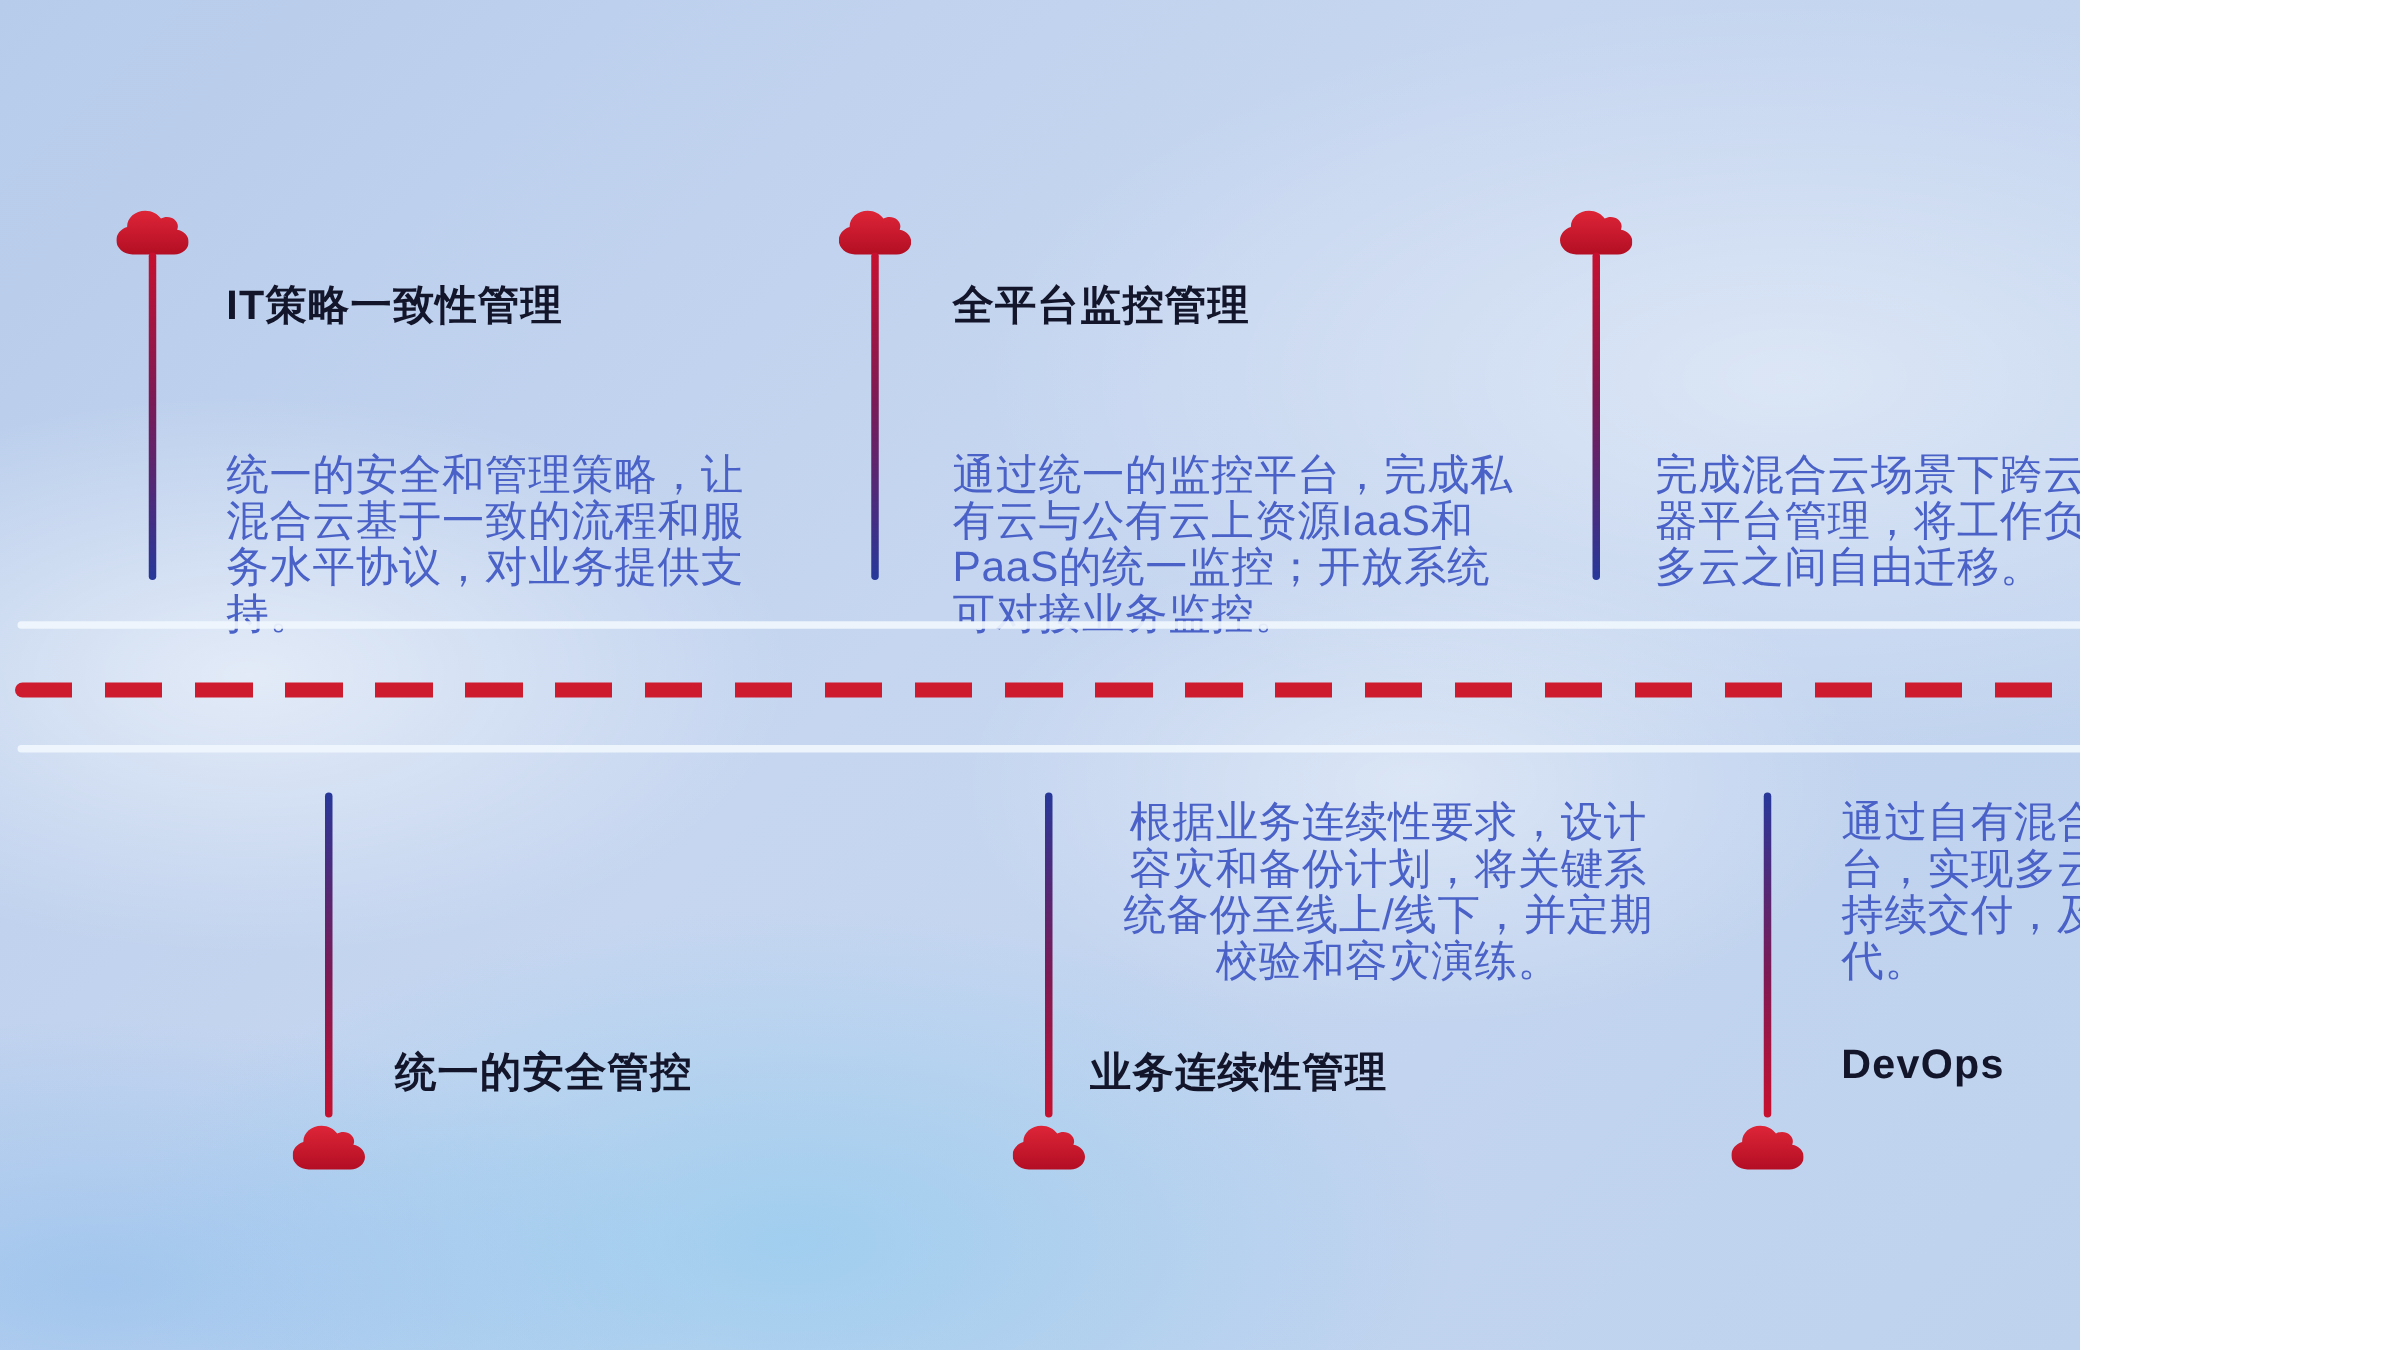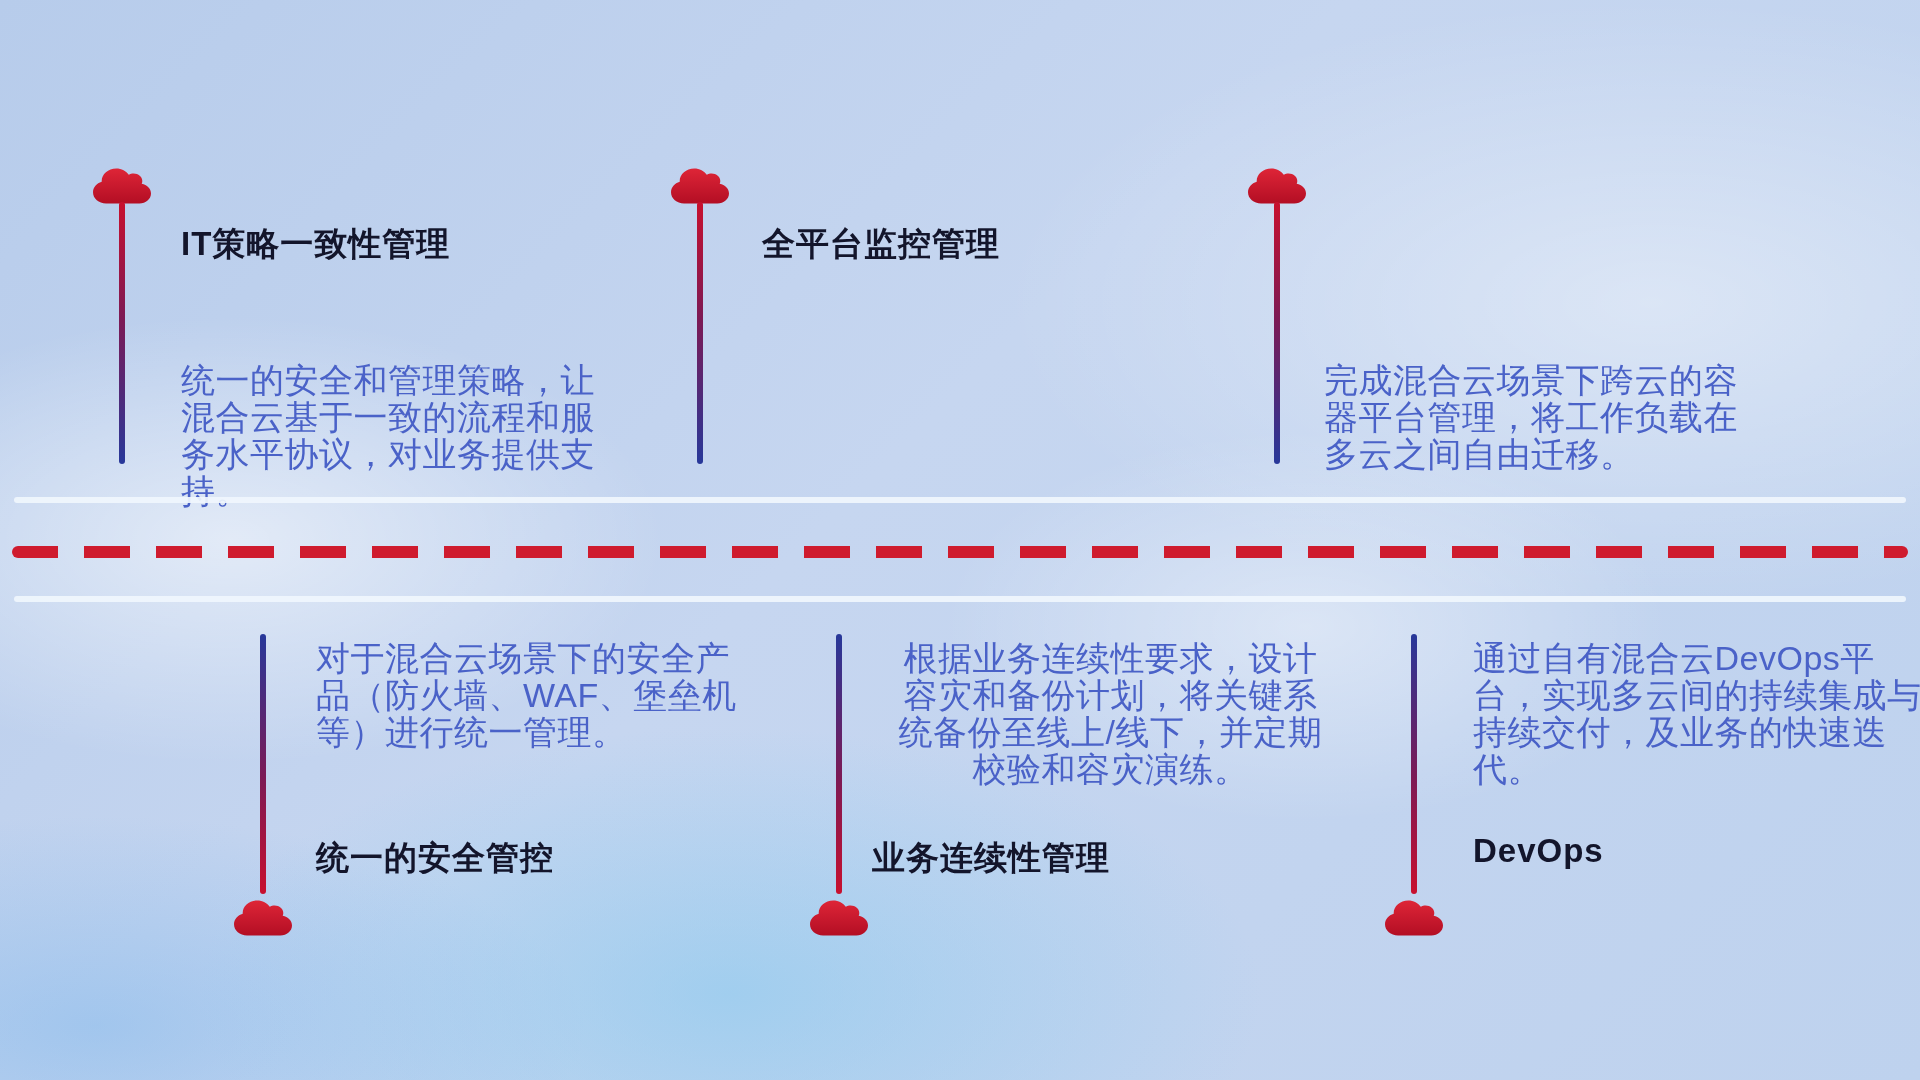"IT策略一致性管理" .stage { width: 1920px -> 1664px }
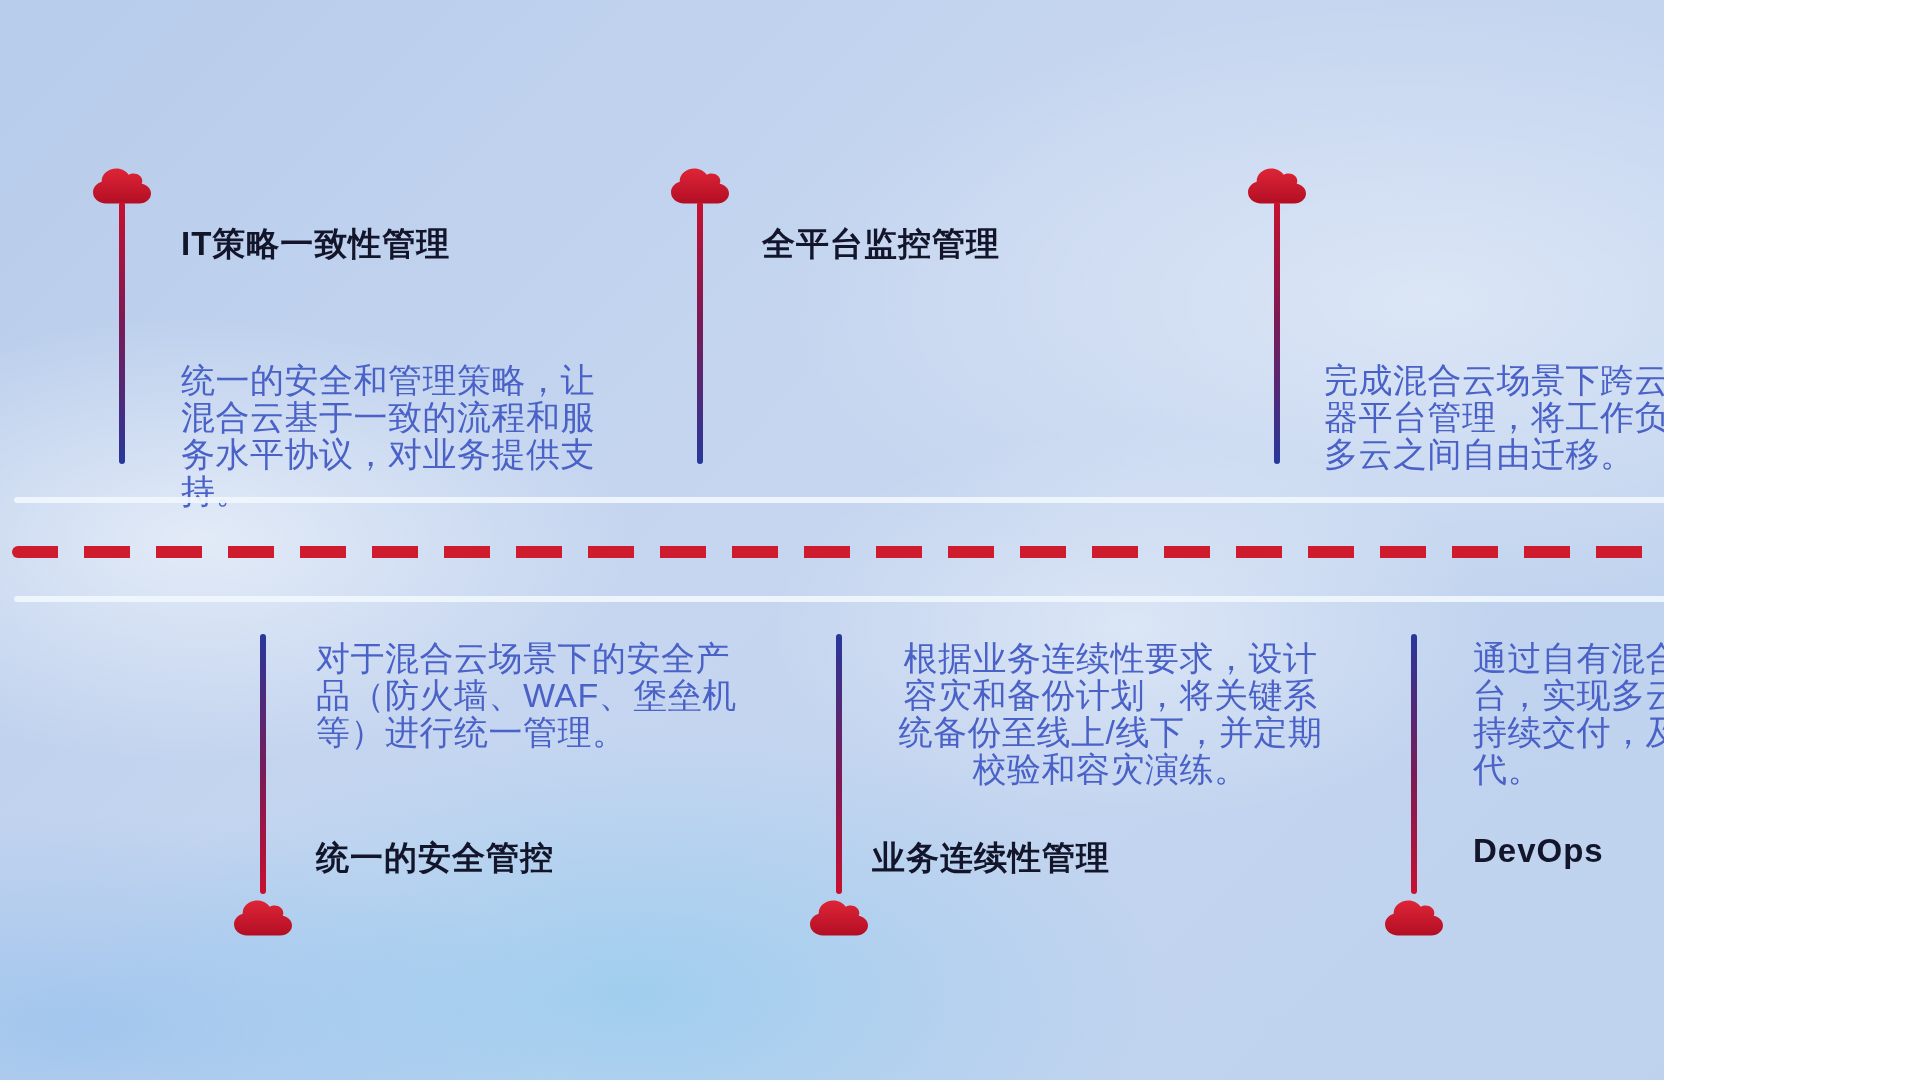"通过统一的监控平台，完成私有云与公有云上资源IaaS和PaaS的统一监控；开放系" div.item-desc { html: none -> <div>通过统一的监控平台，完成私有云与公有云上资源IaaS和PaaS的统一监控；开放系统可对接业务监控。</div> }
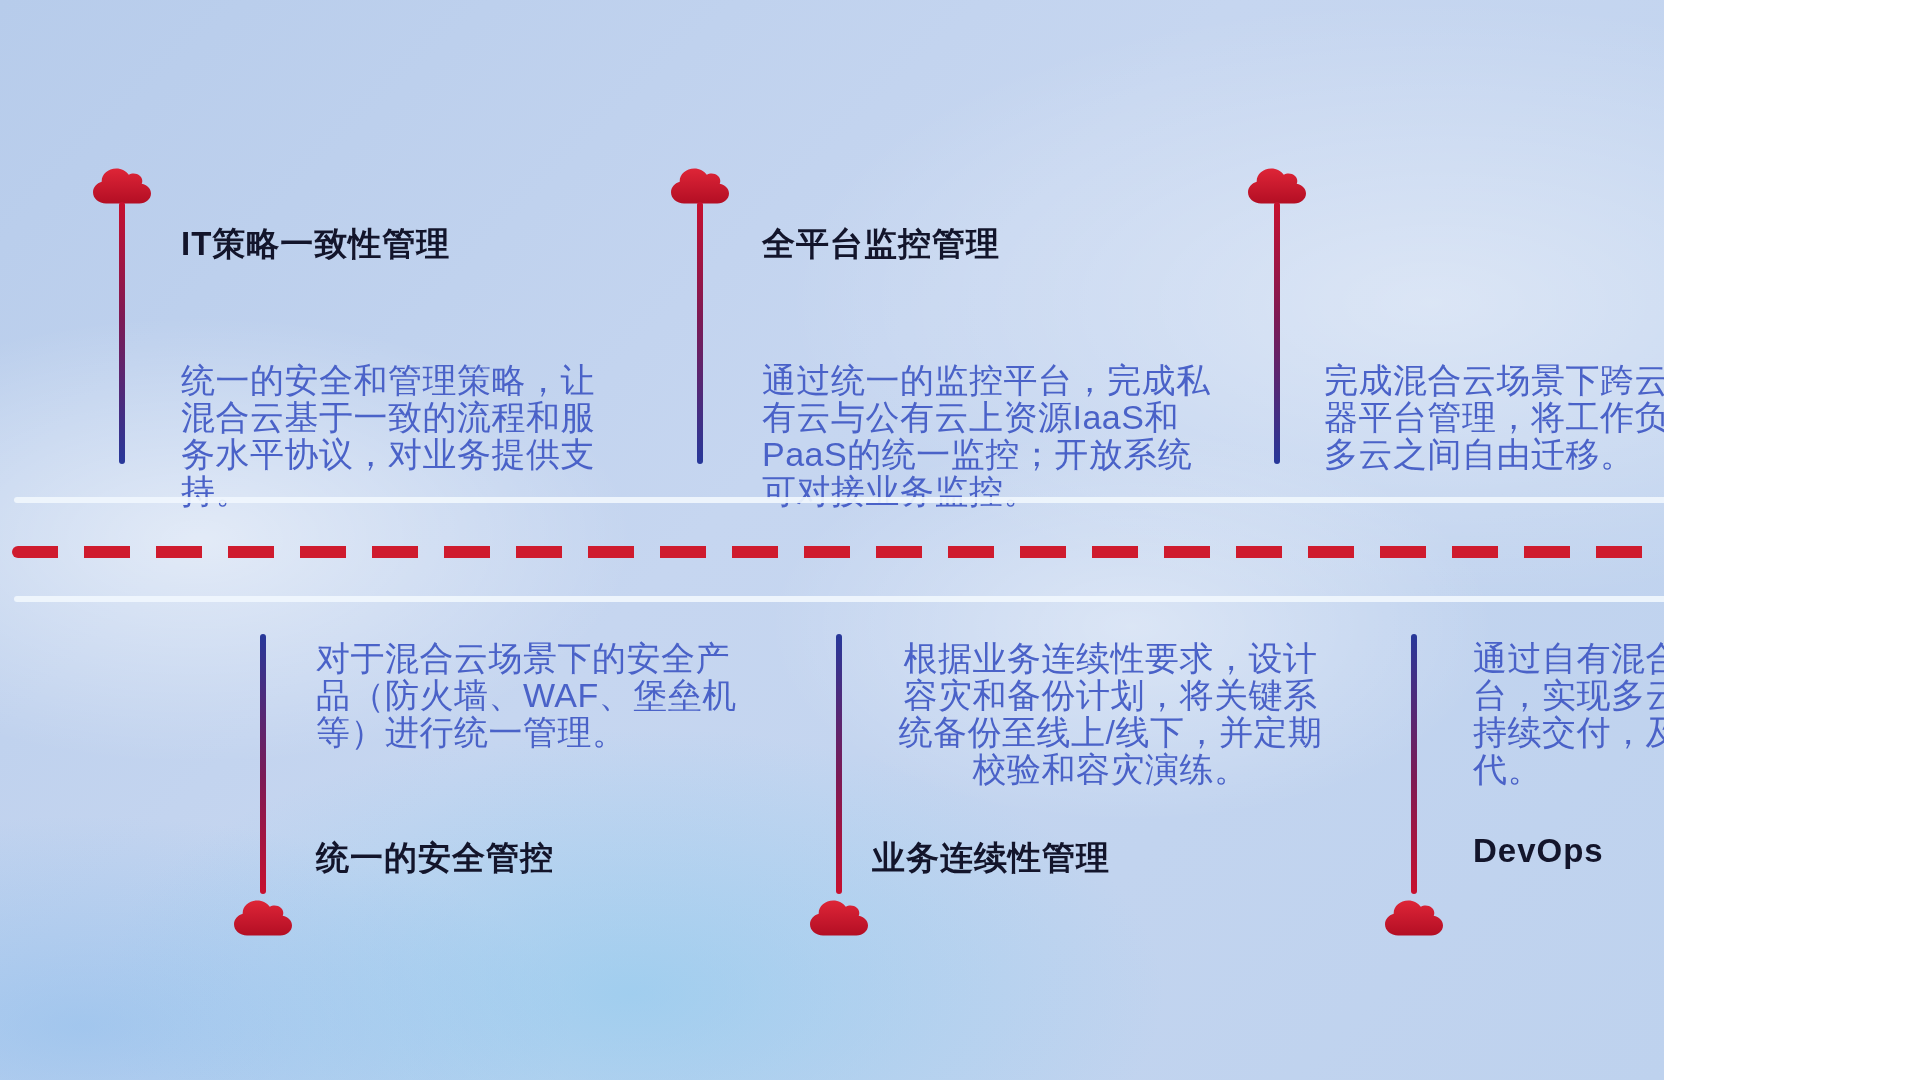"对于混合云场景下的安全产品（防火墙、WAF、堡垒机等）进行统一管理。" div.item-desc { html: <div>对于混合云场景下的安全产品（防火墙、WAF、堡垒机等）进行统一管理。</div> -> none }
